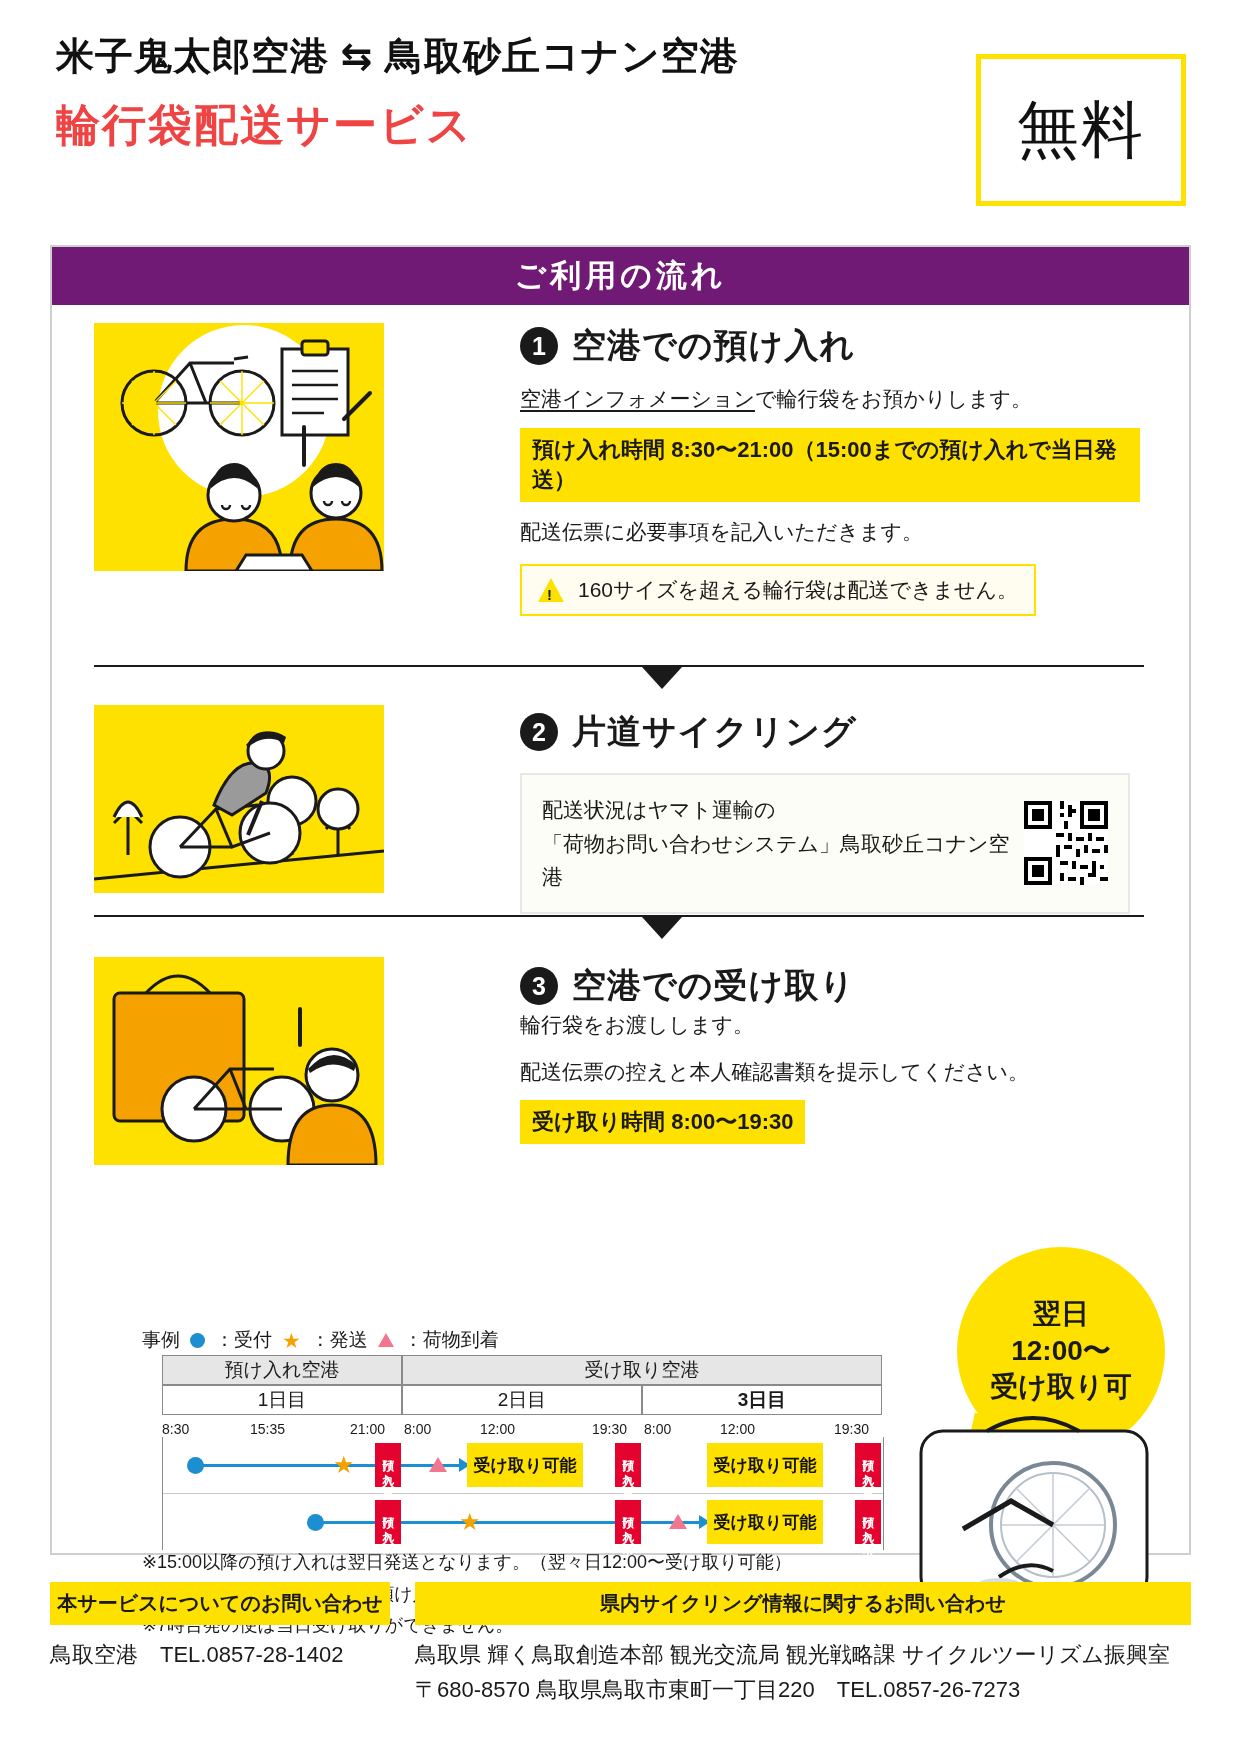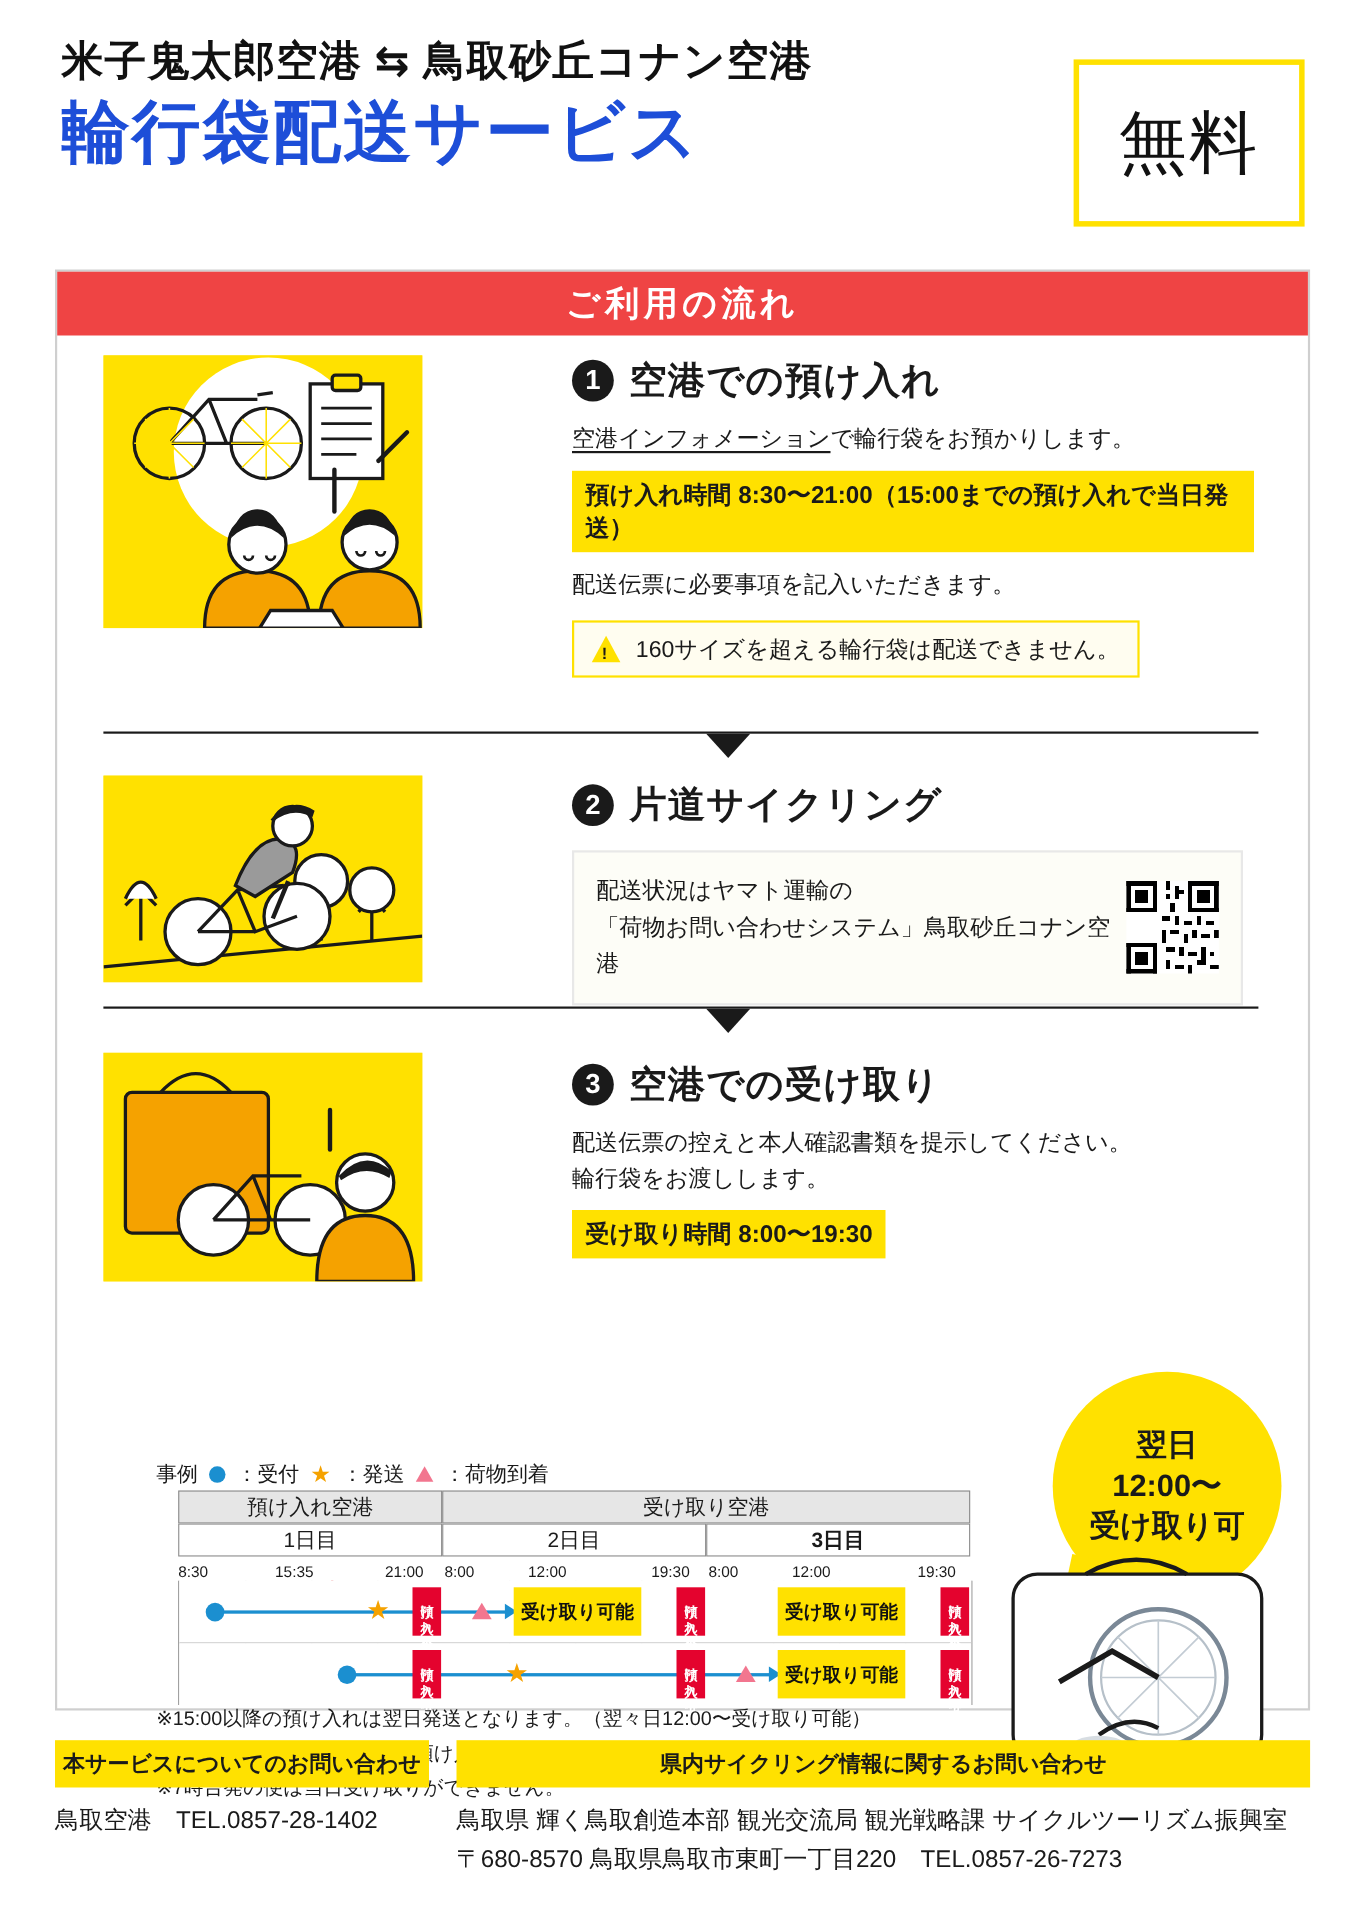"輪行袋配送サービス" .header-main { color: #1d4ed8 -> #ef4444; font-size: 62px -> 44px; margin-top: 7px -> 22px }
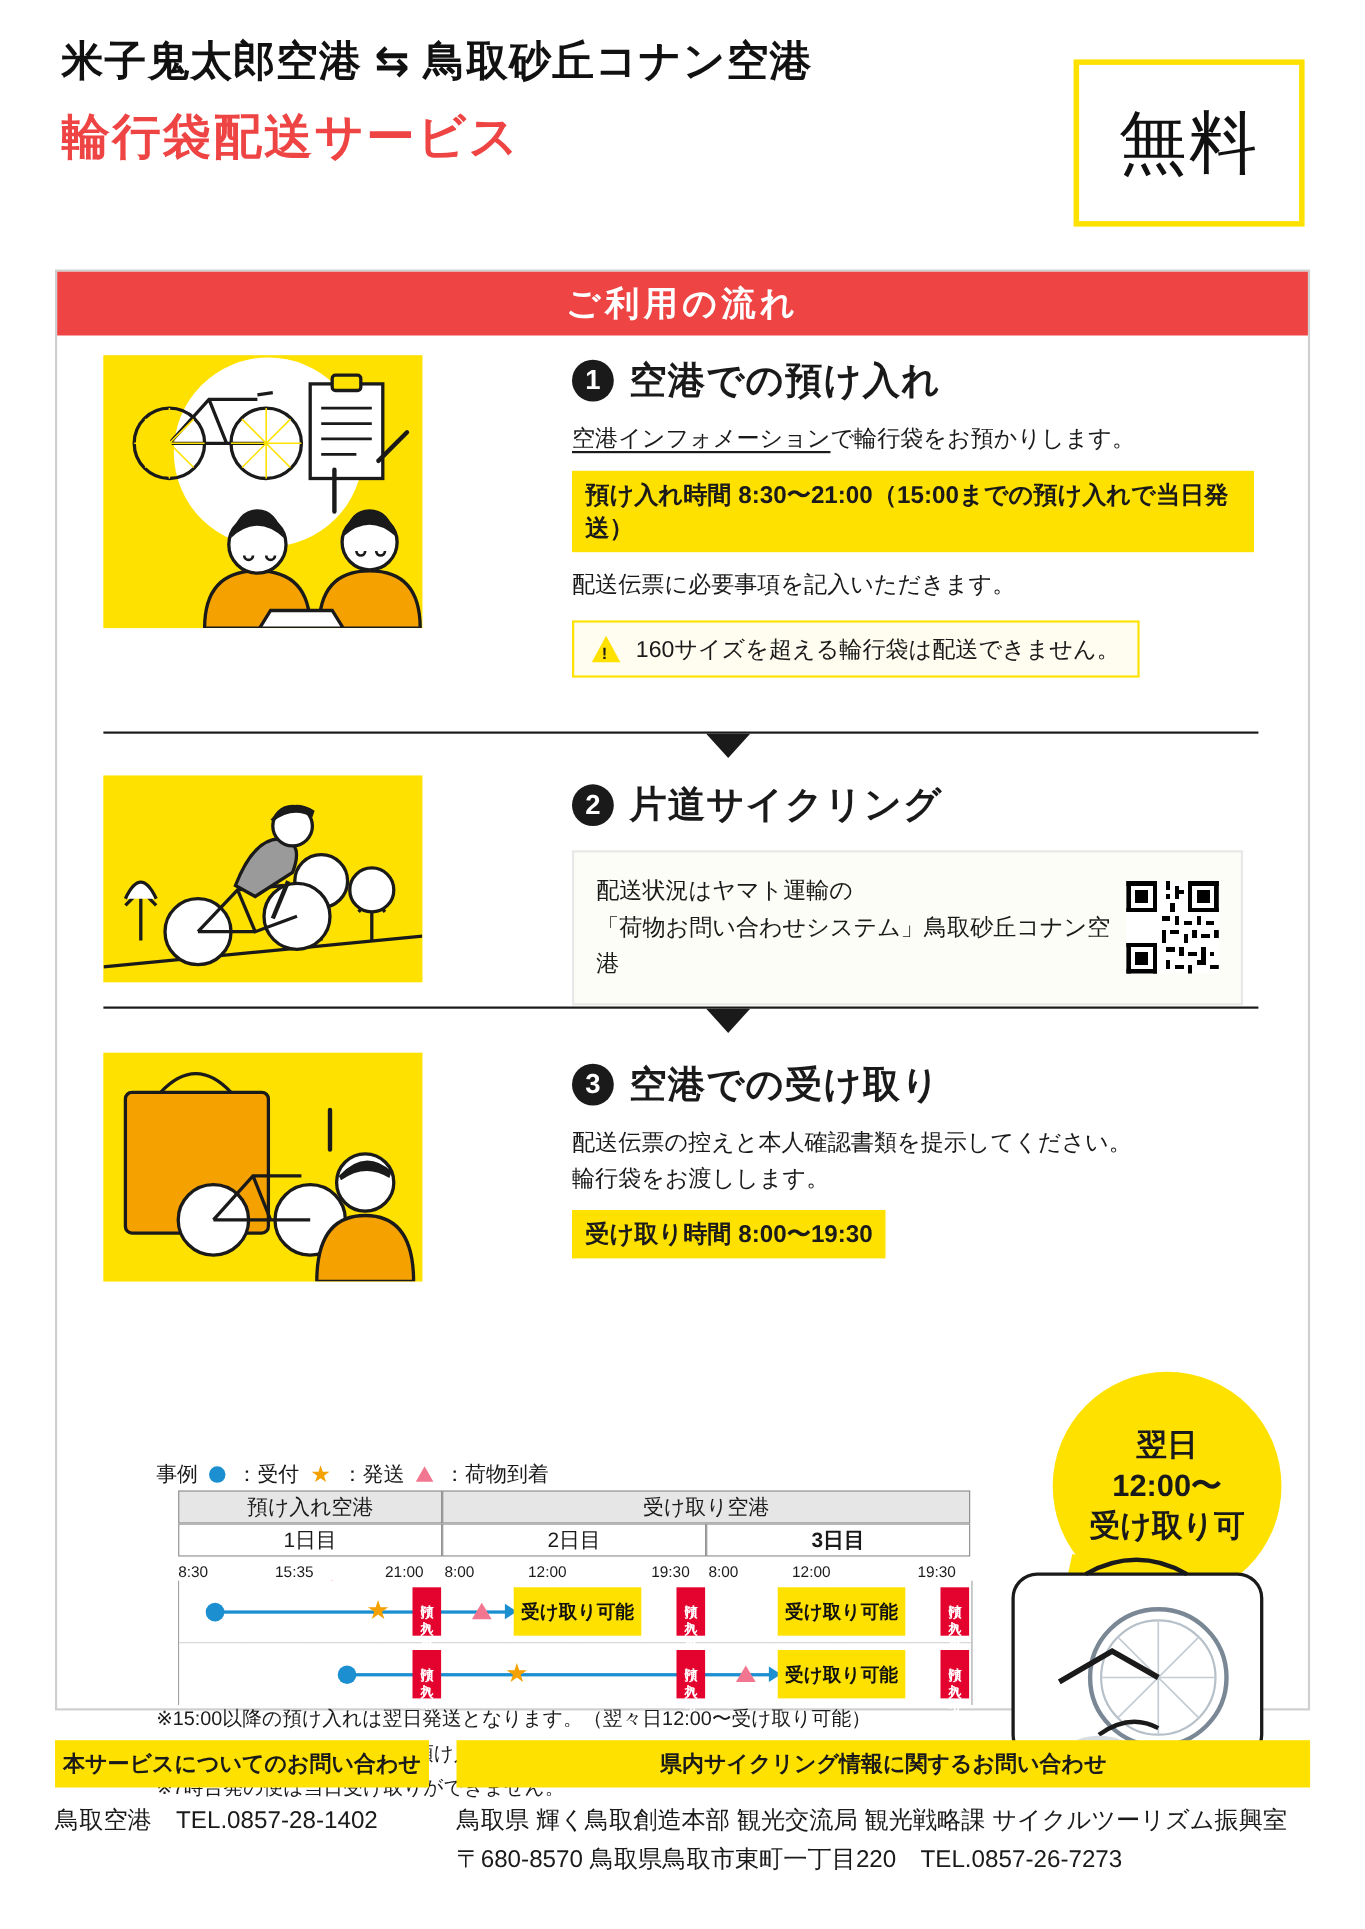"ご利用の流れ" .panel-title { background: #ef4444 -> #701a75 }
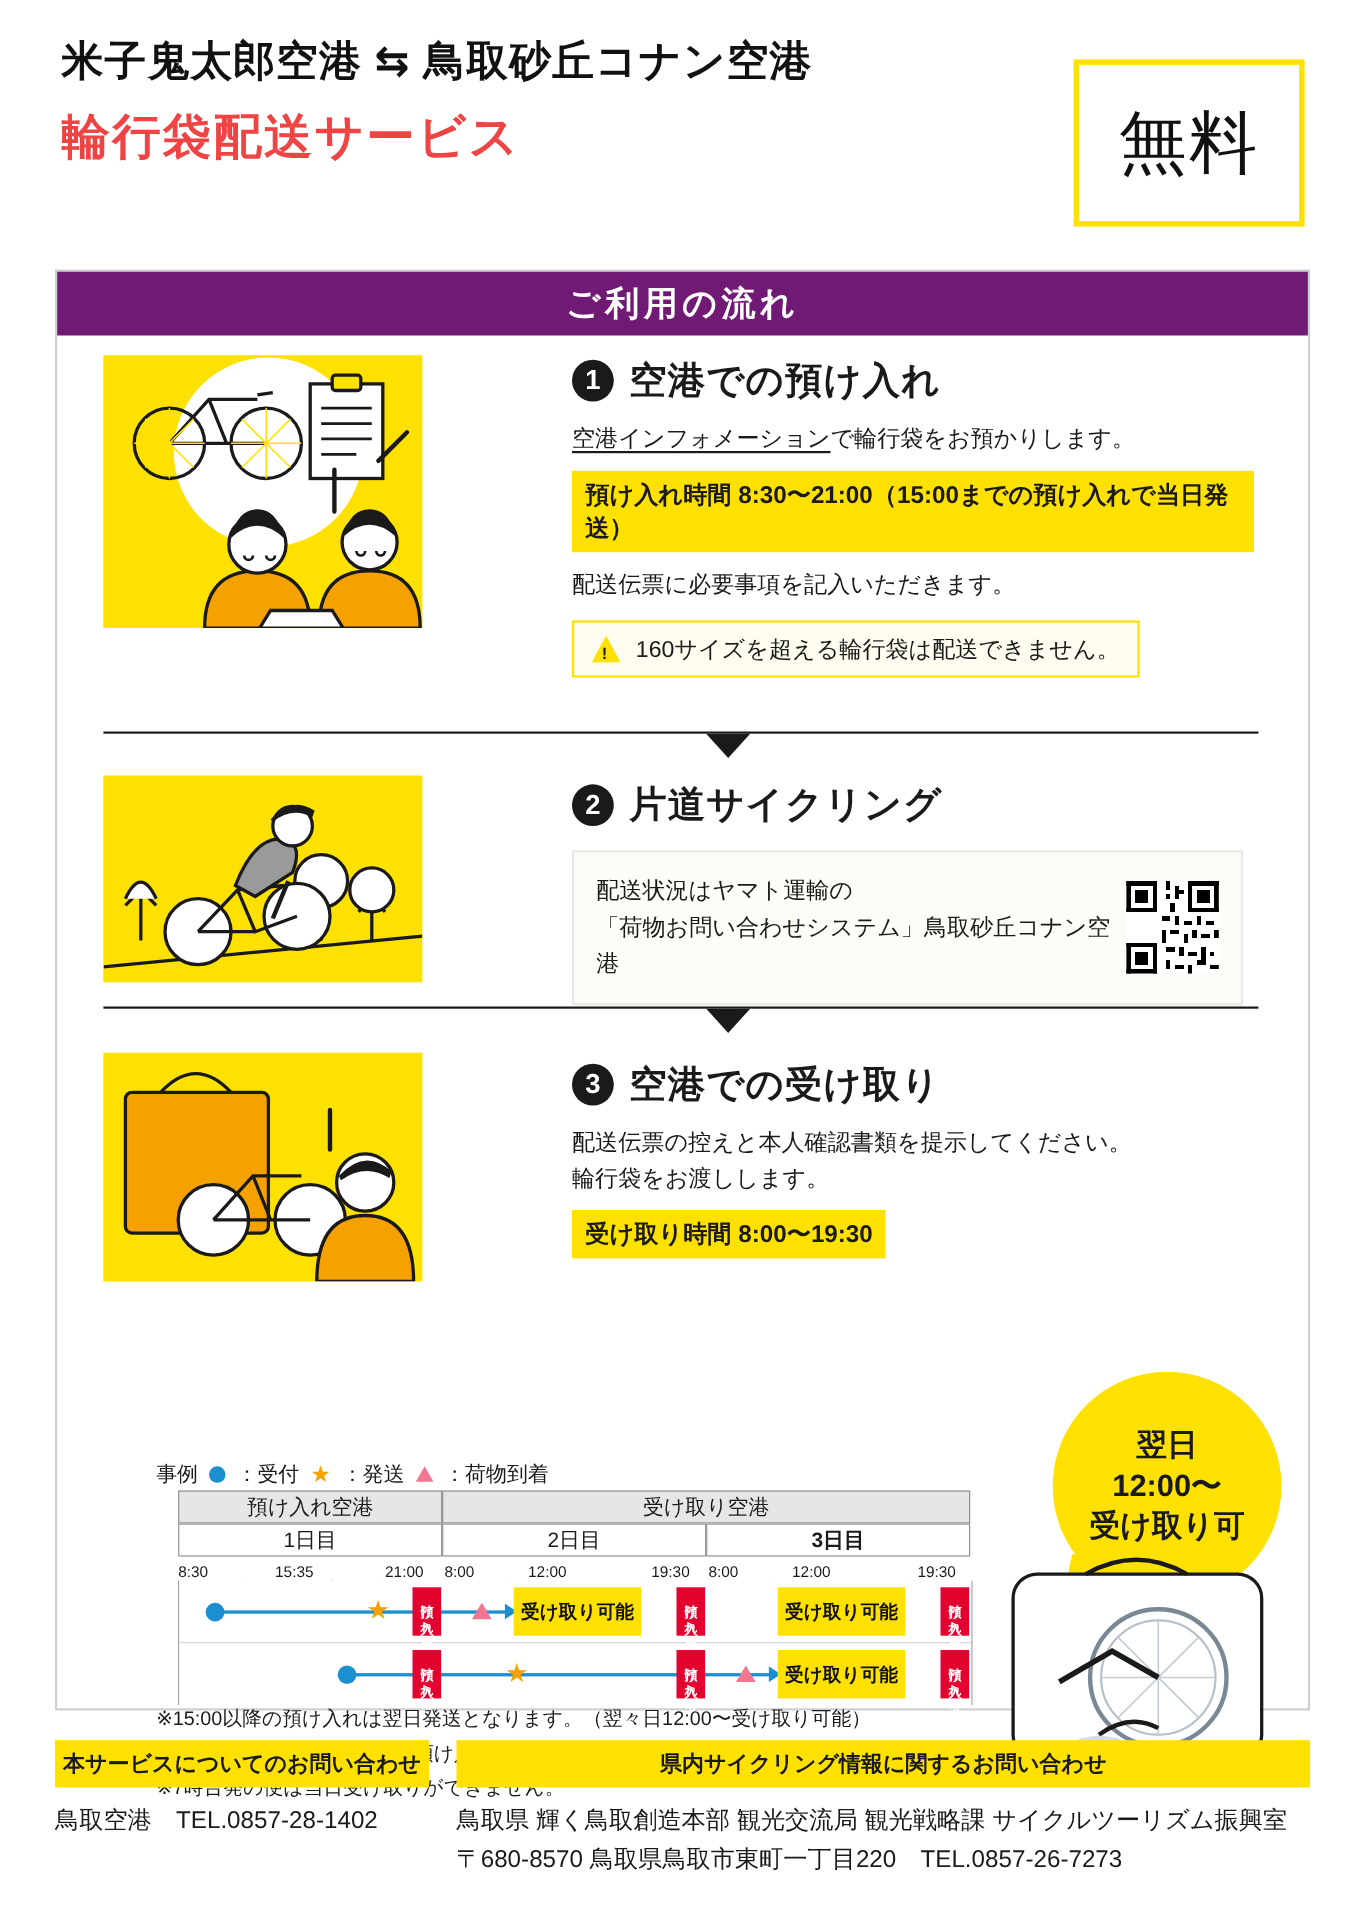"配送伝票の控えと本人確認書類を提示してください。" div.step-text { order: before "輪行袋をお渡しします。" -> after "輪行袋をお渡しします。" }
